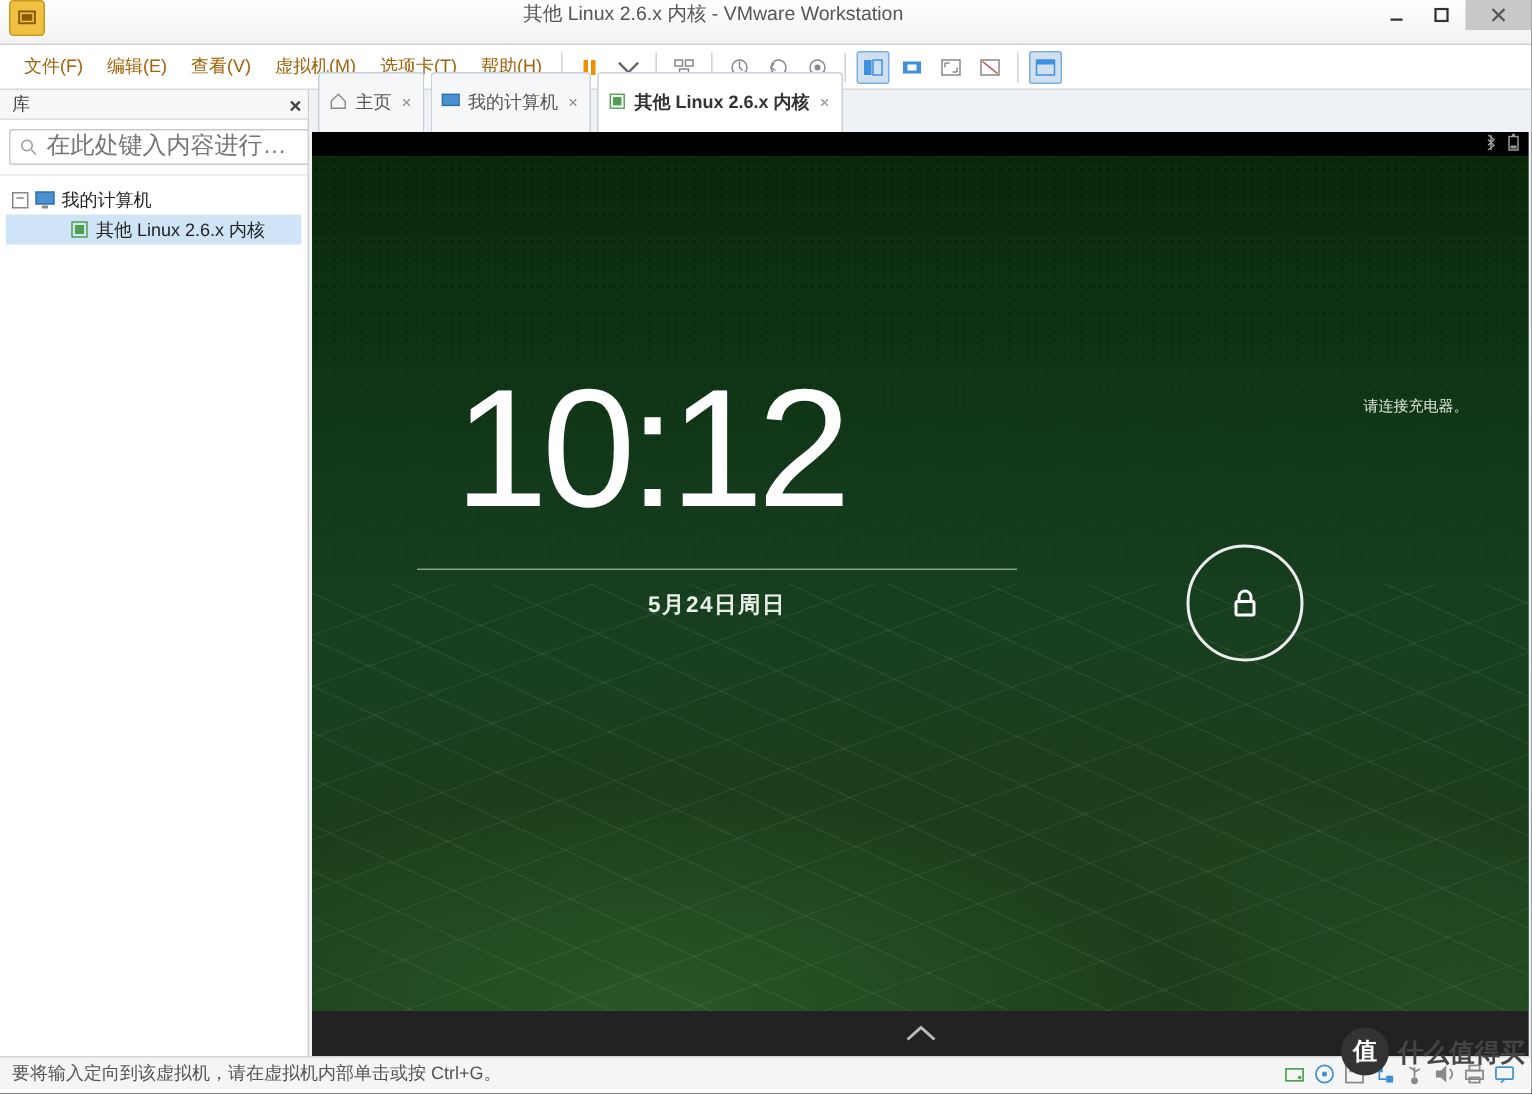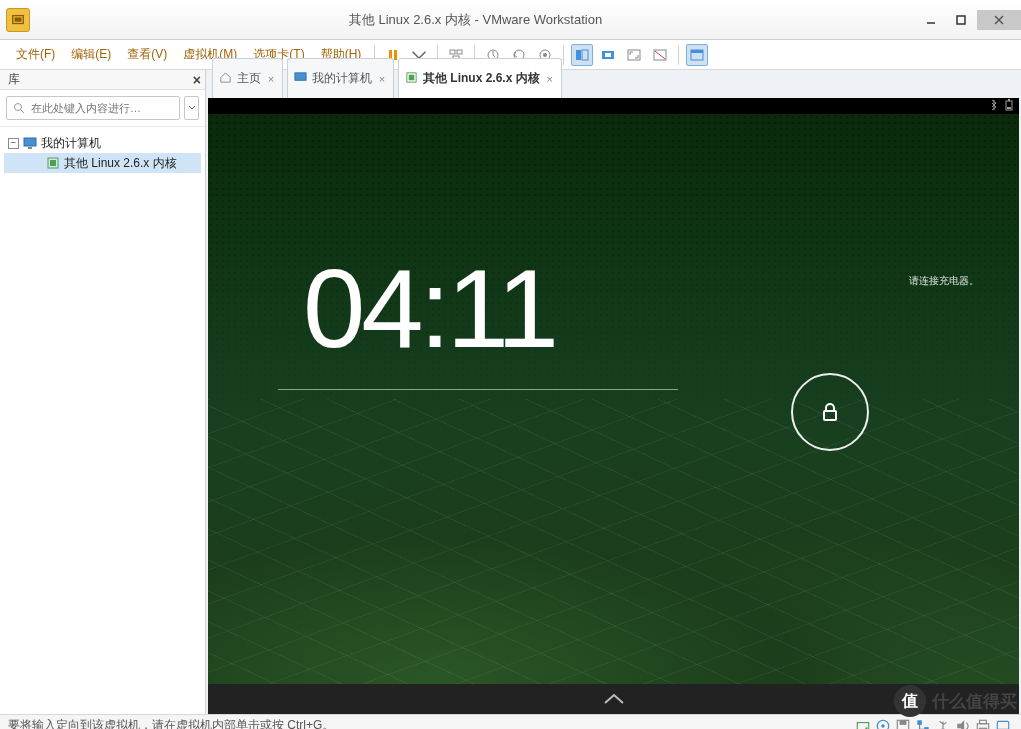"其他 Linux 2.6.x 内核 -" .titlebar { align-items: center -> none; height: 40px -> 30px }
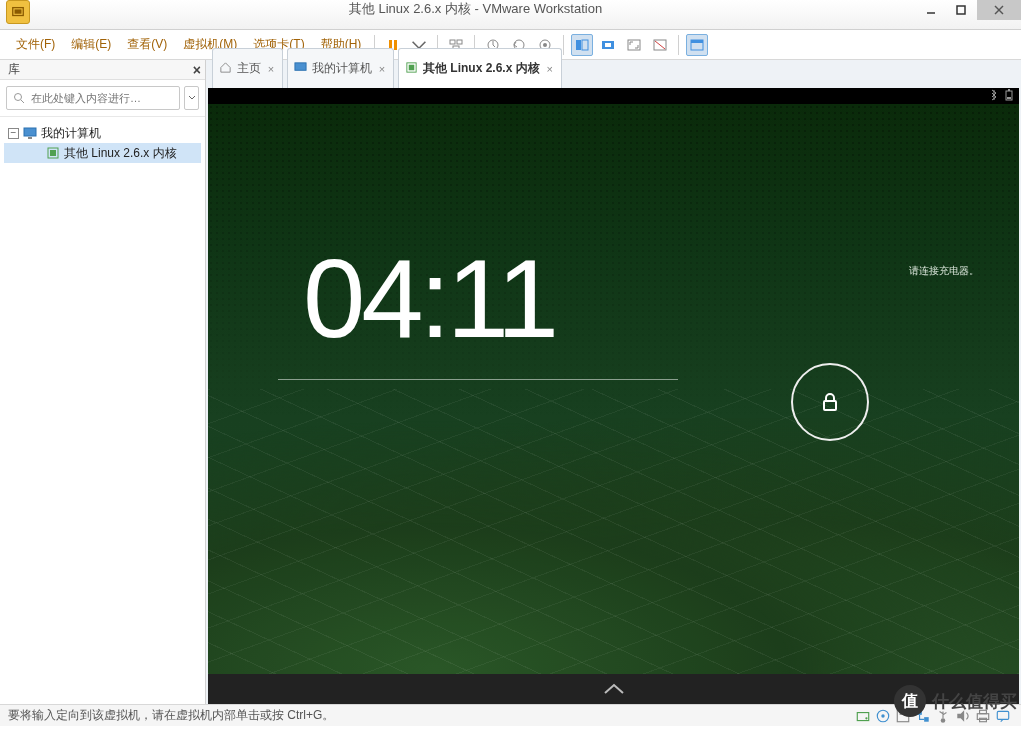"在此处键入内容进行…" .sb-searchbox input { font-size: 11px -> 16px }
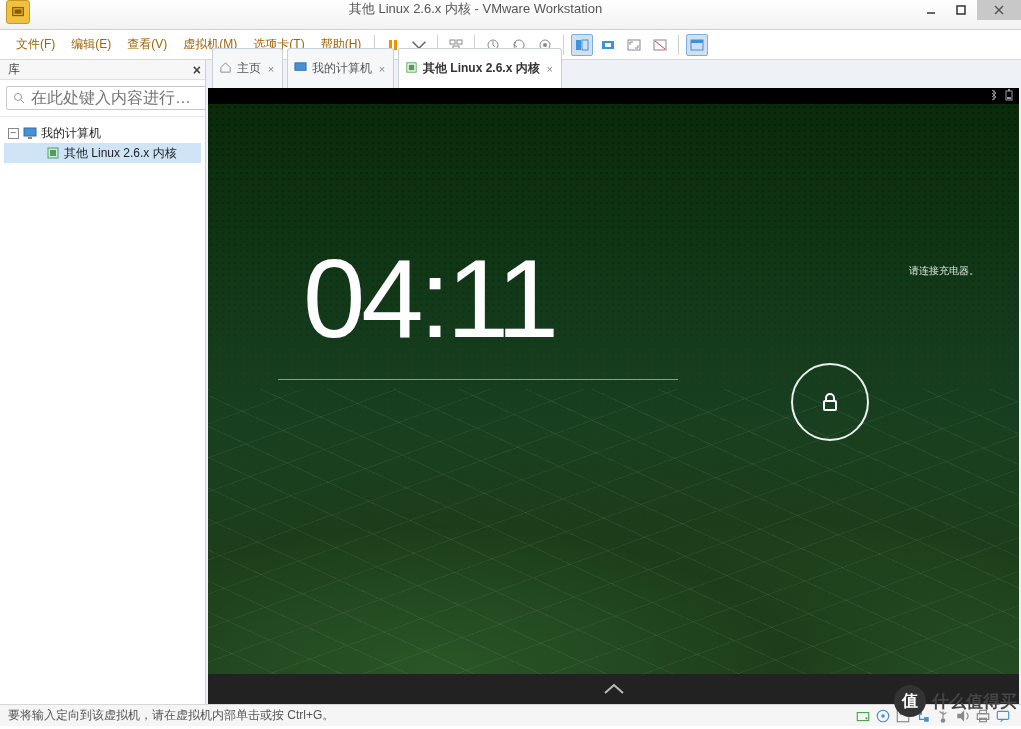"04:11" div.clock { text: 04:11 -> 10:12 }
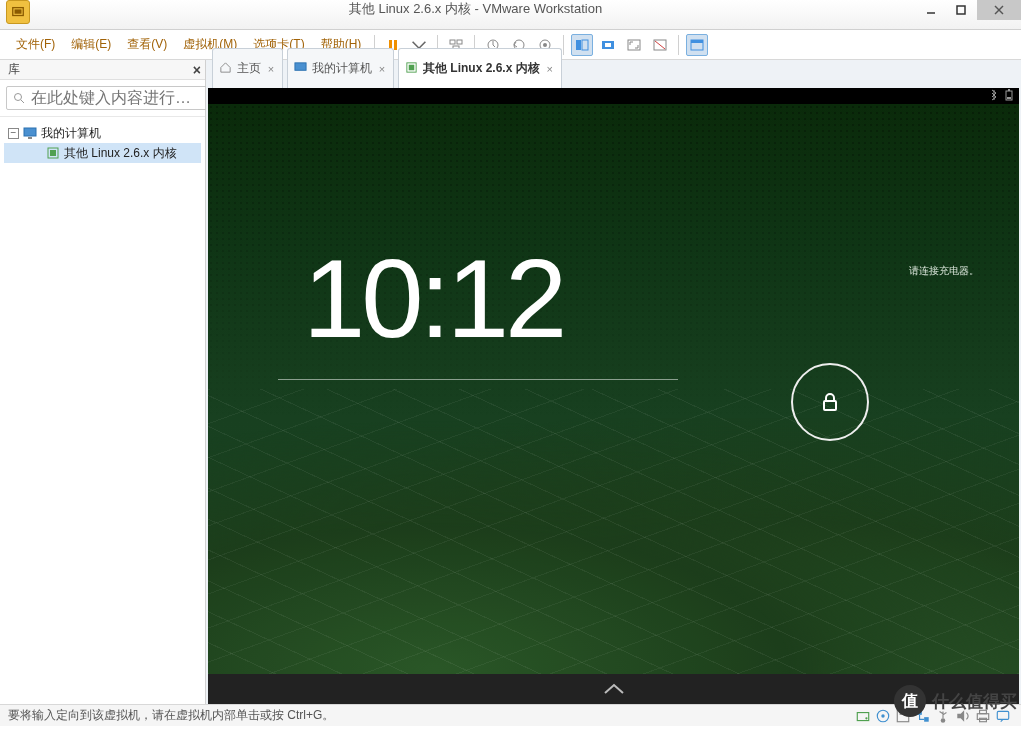"5月24日周日" div.date { html: none -> <div>5月24日周日</div> }
